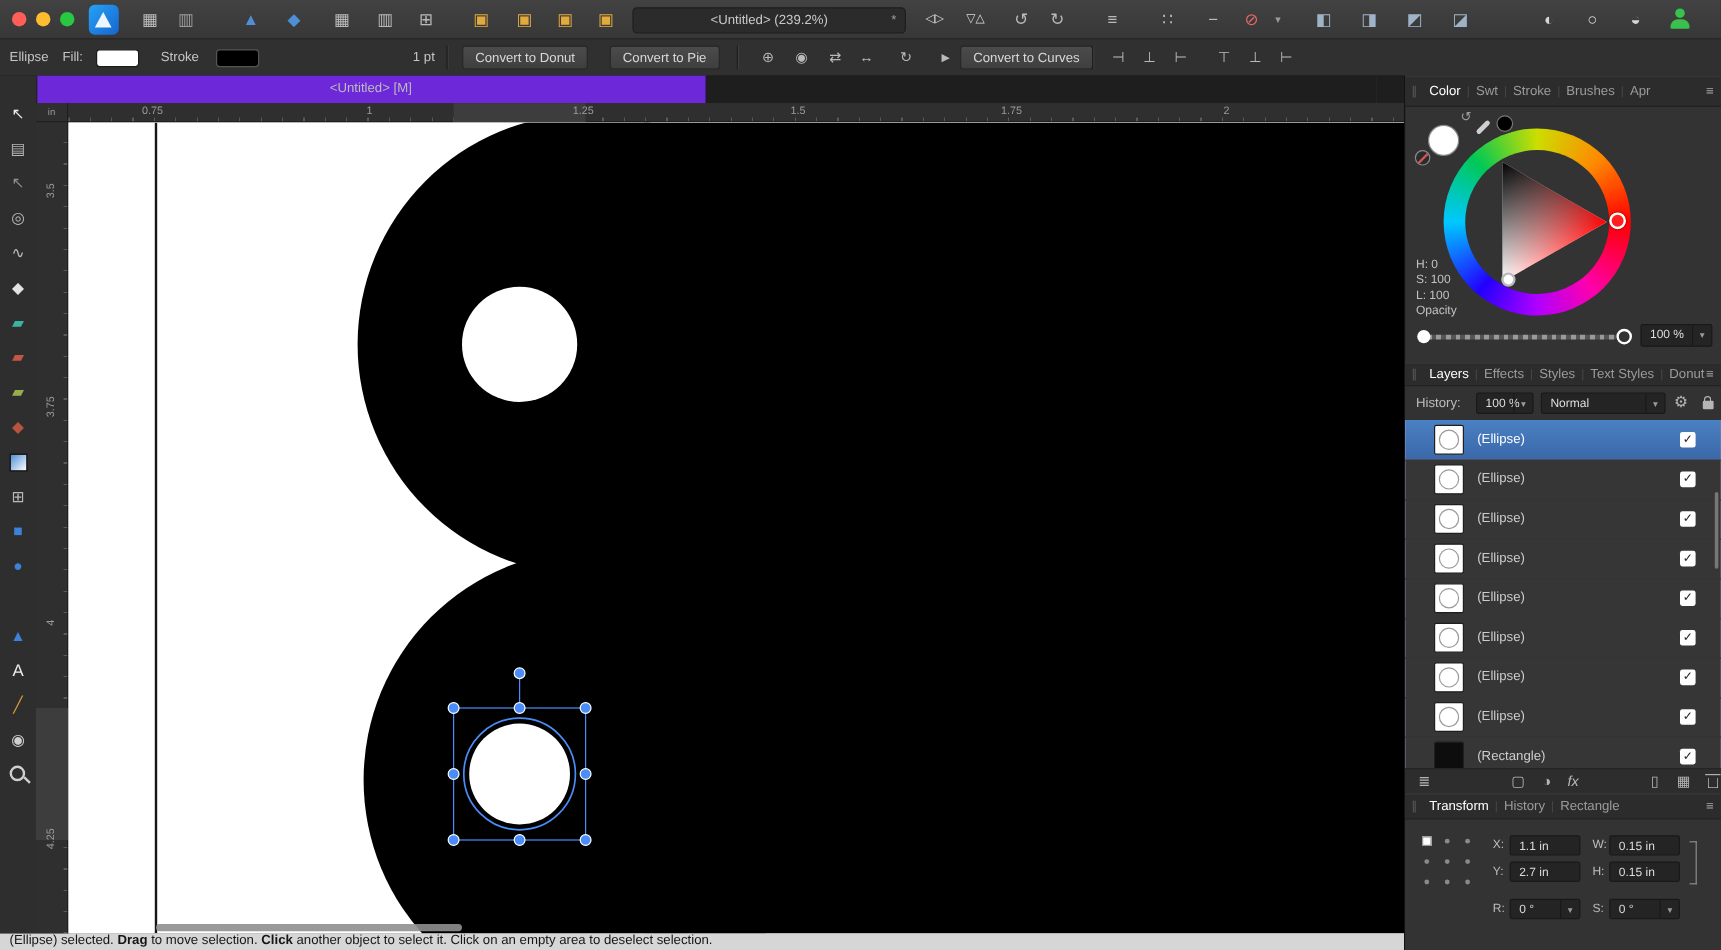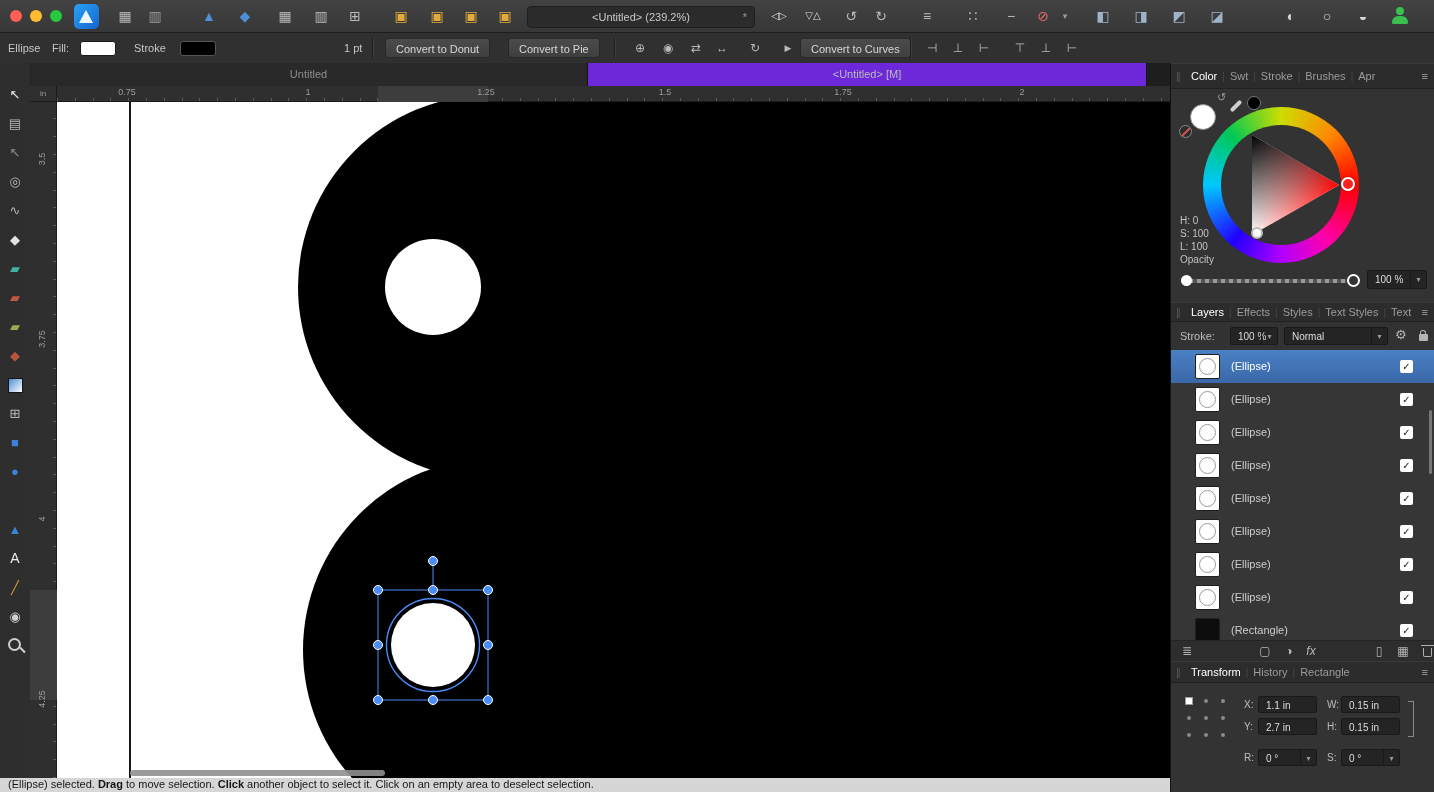"Untitled" div.dtab { html: <div>Untitled</div> -> none }
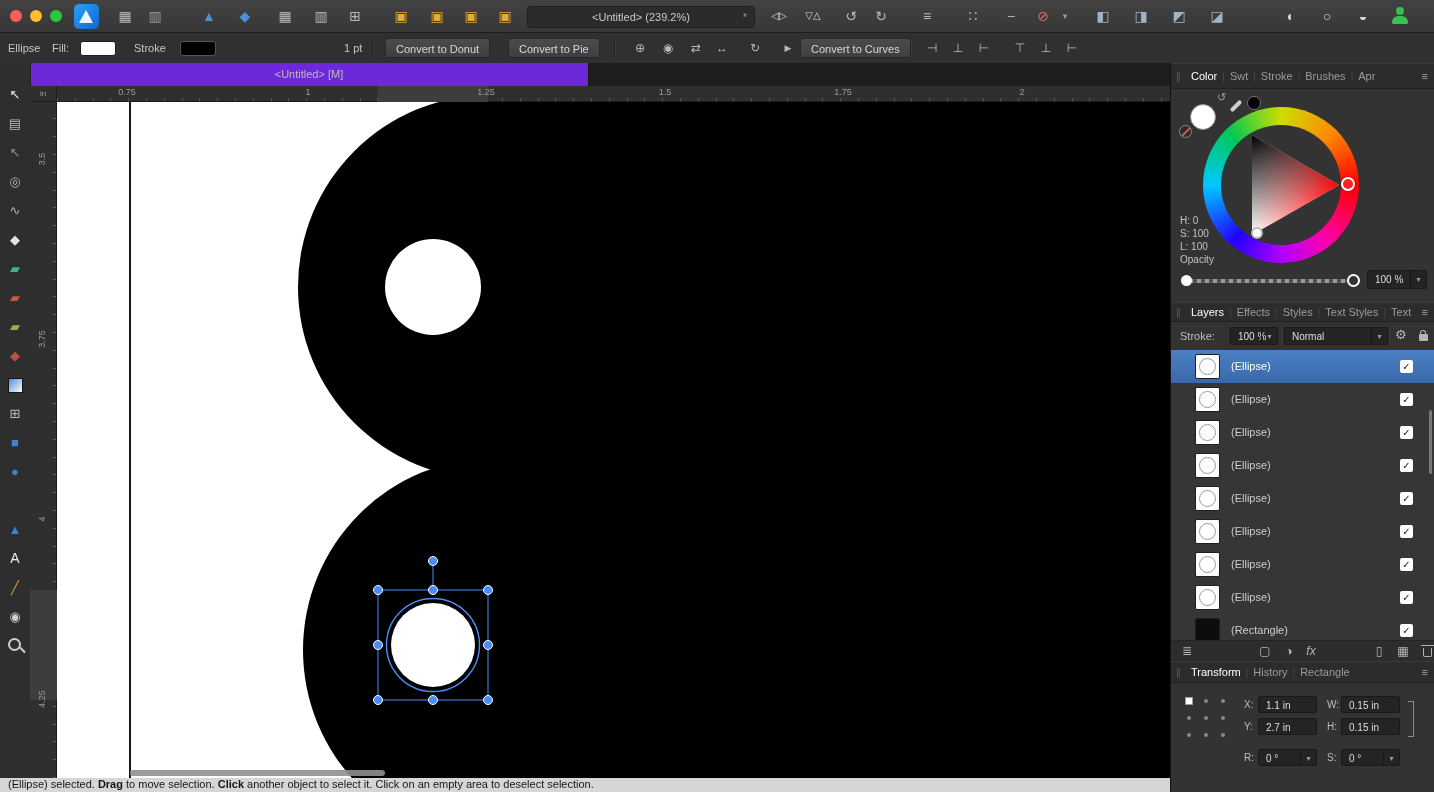"Text" span.ptab { text: Text -> Donut }
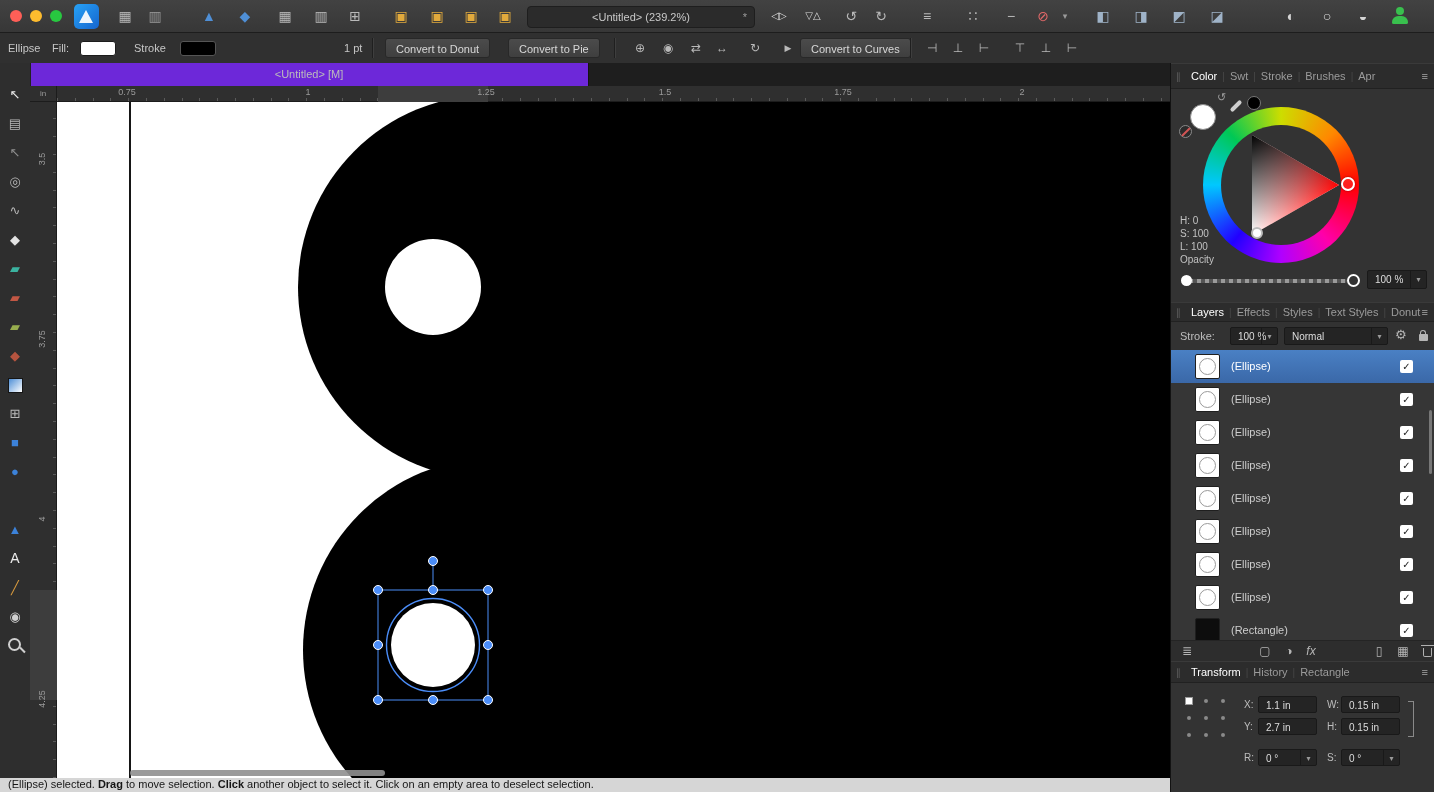"Stroke:" span.tflabel { text: Stroke -> History }
